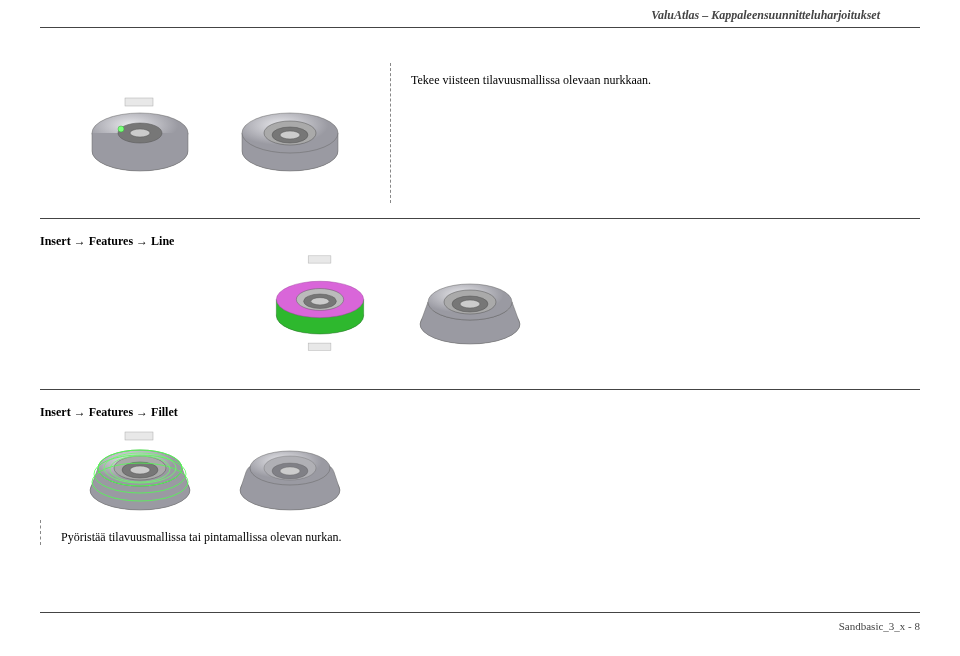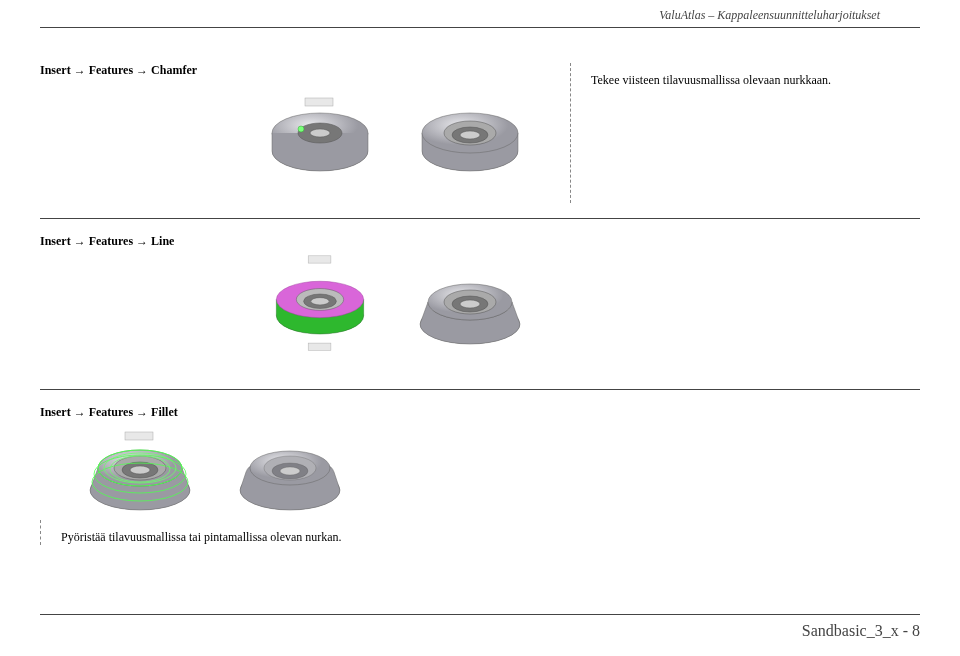"ValuAtlas –" .header { font-weight: none -> bold }
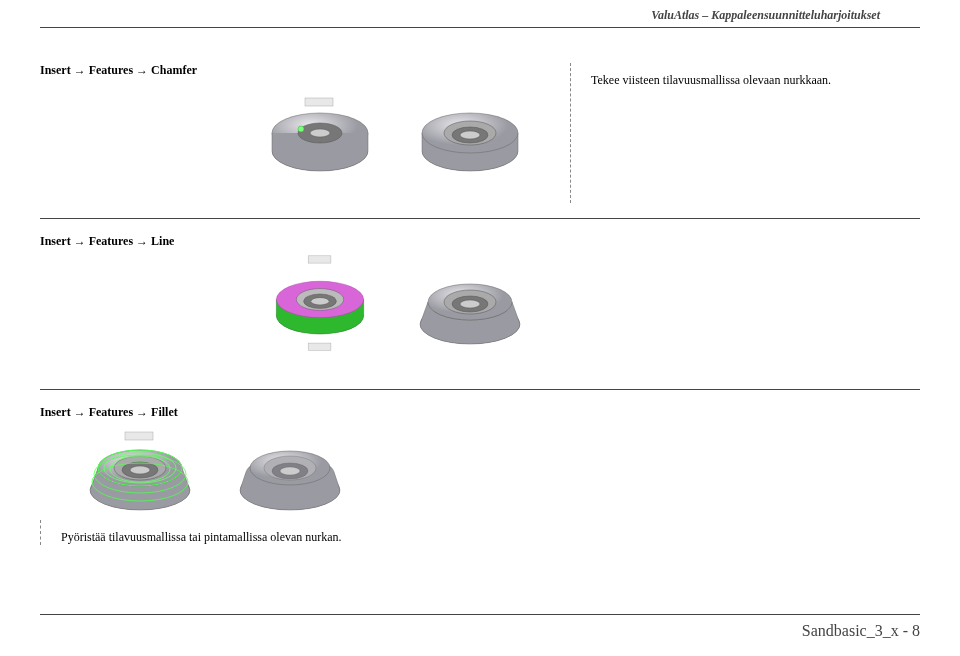"Insert → Features → Chamfer" div.col-left { html: <div>Insert → Features → Chamfer</div> -> none }
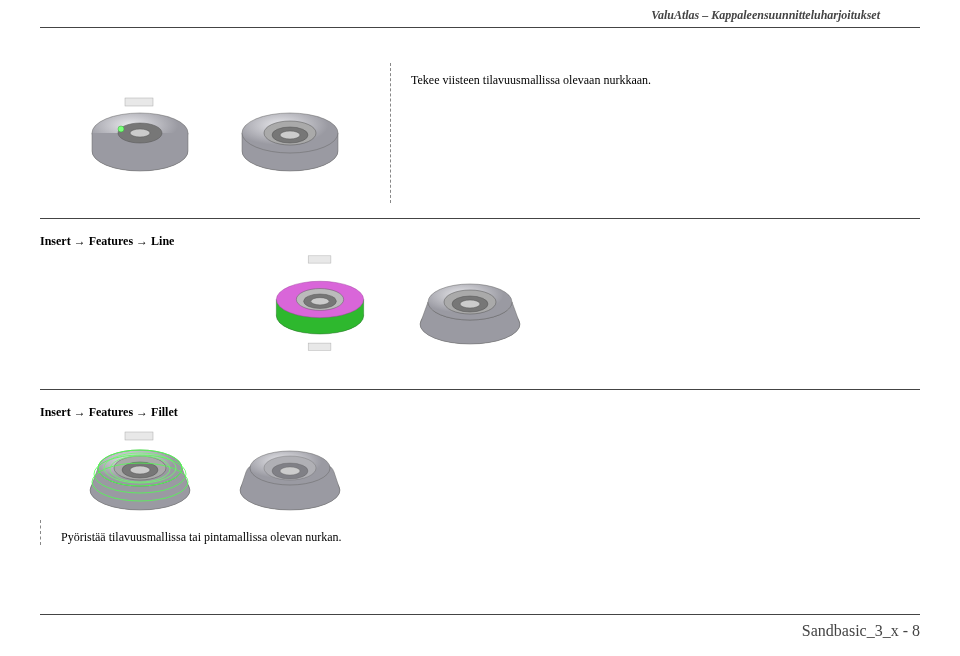"Sandbasic_3_x - 8" .footer { bottom: 16px -> 24px; font-size: 16px -> 11px }
